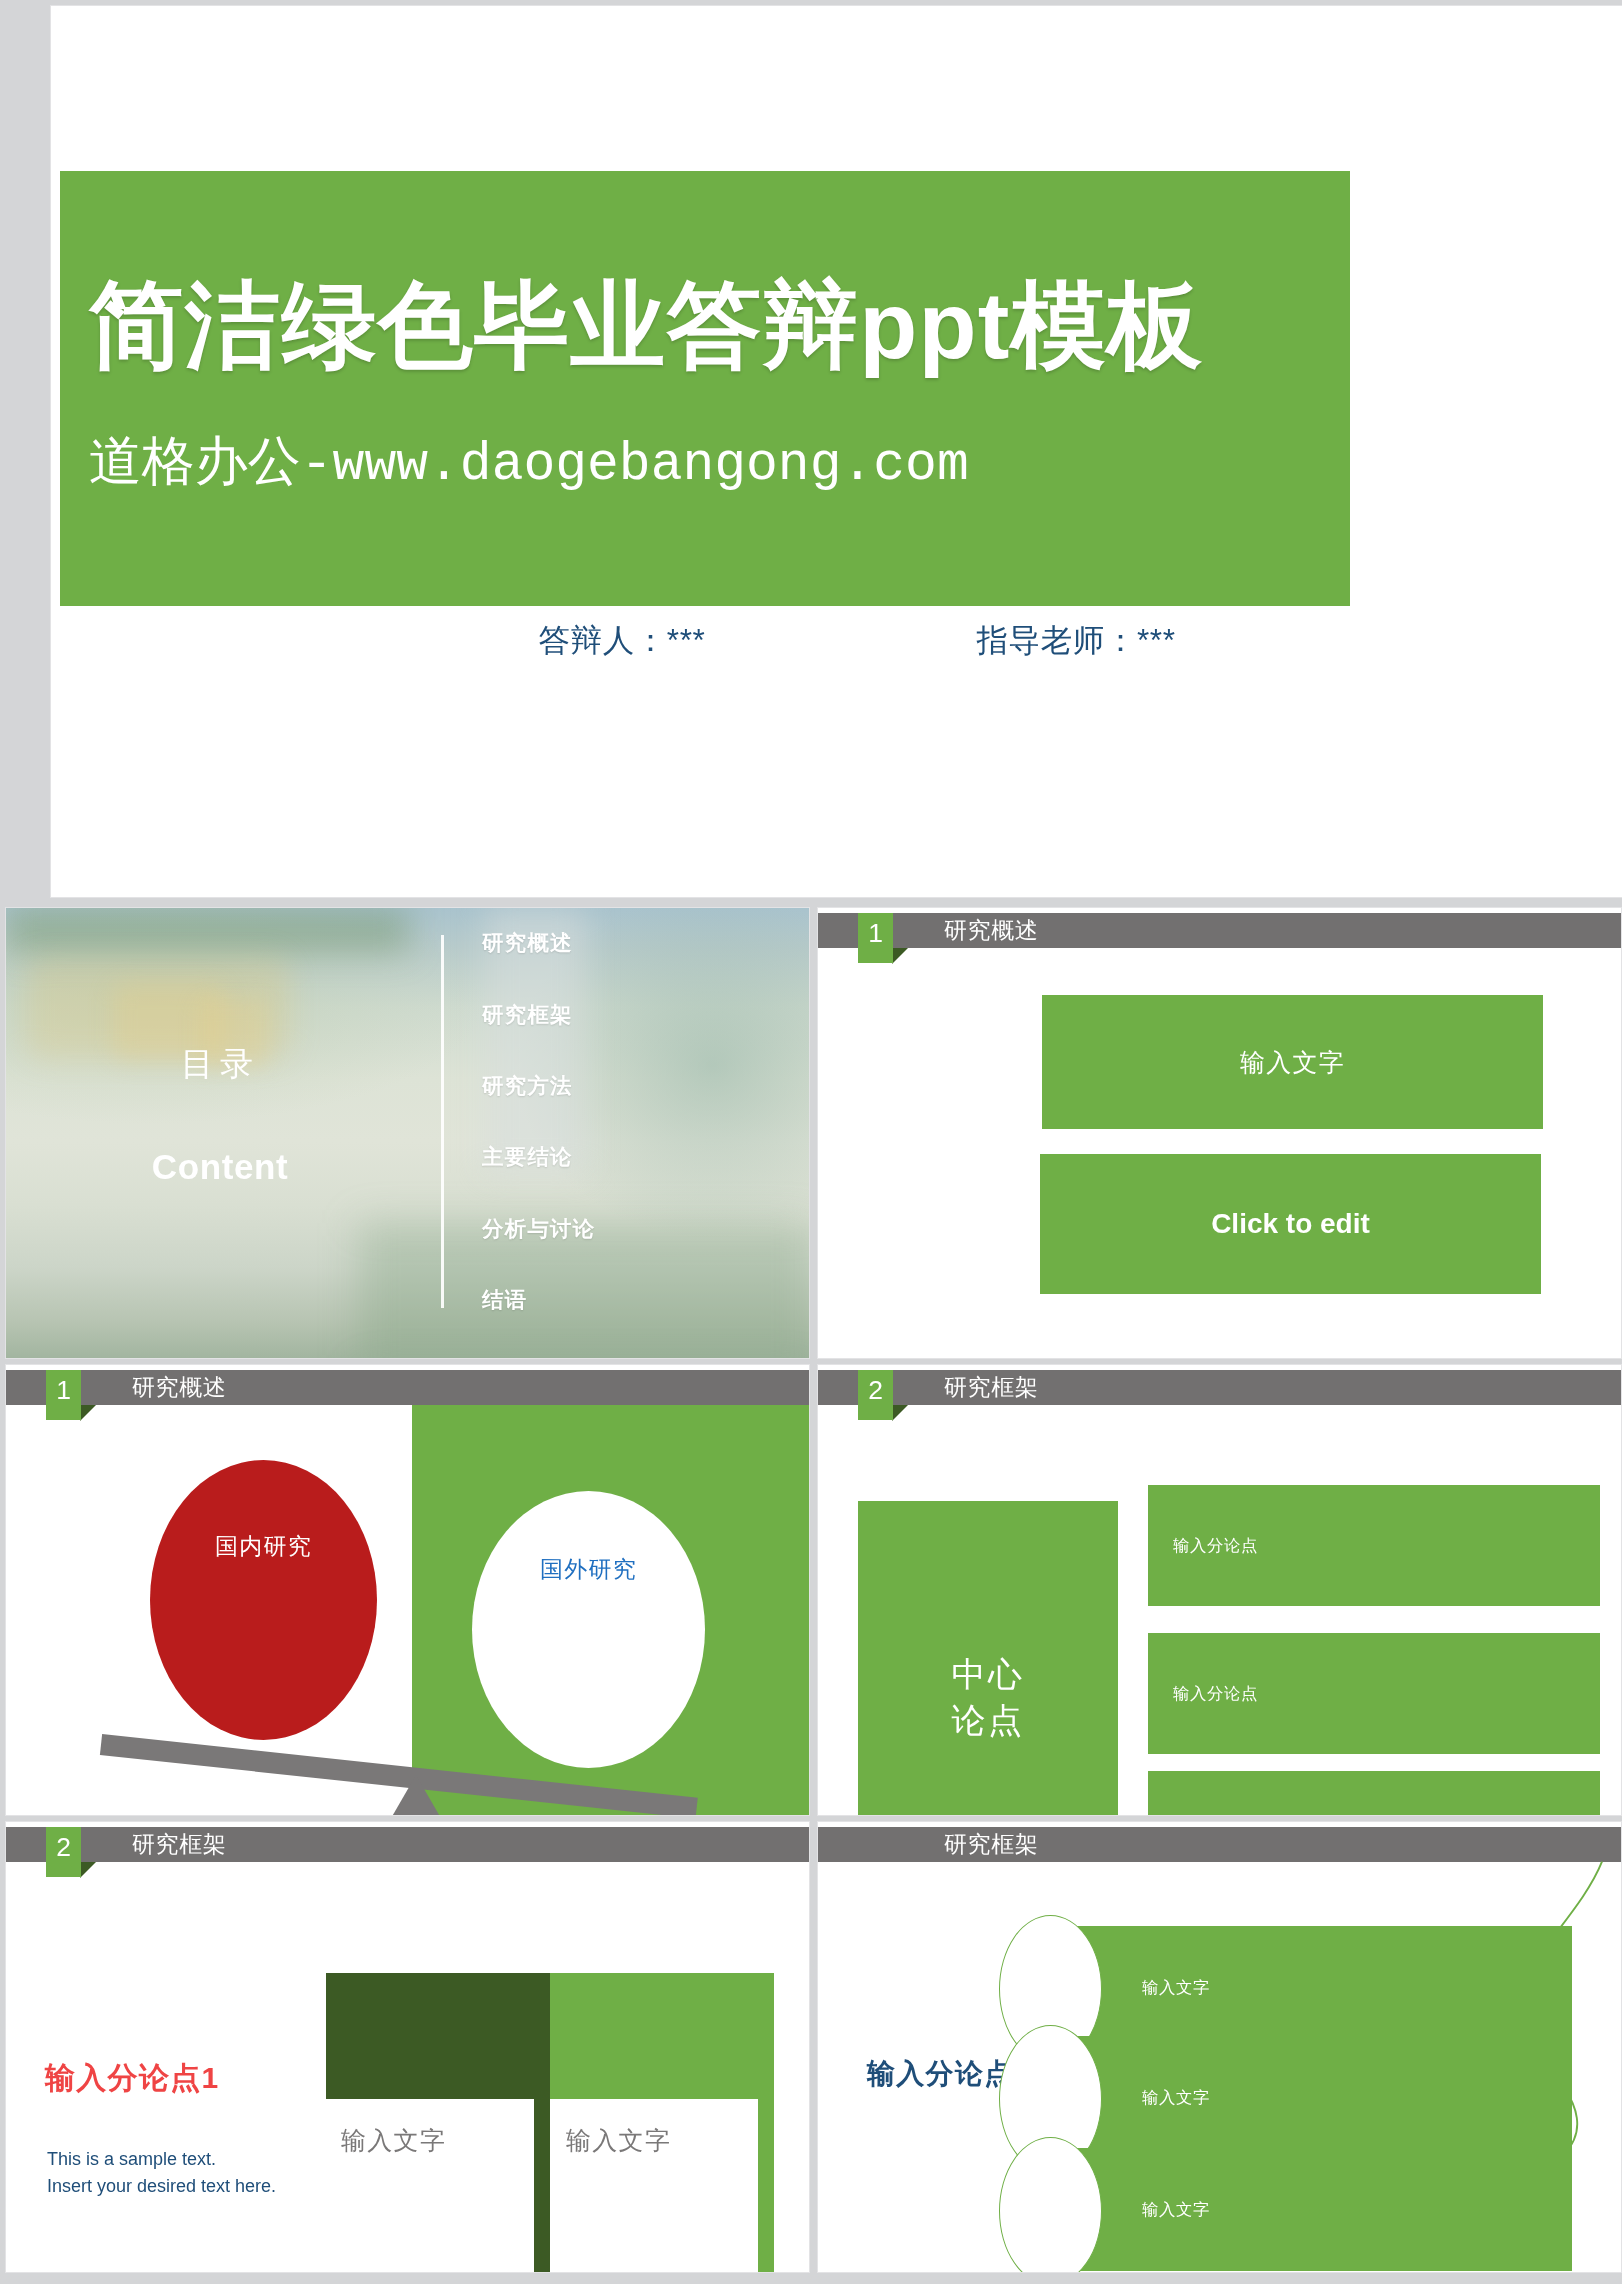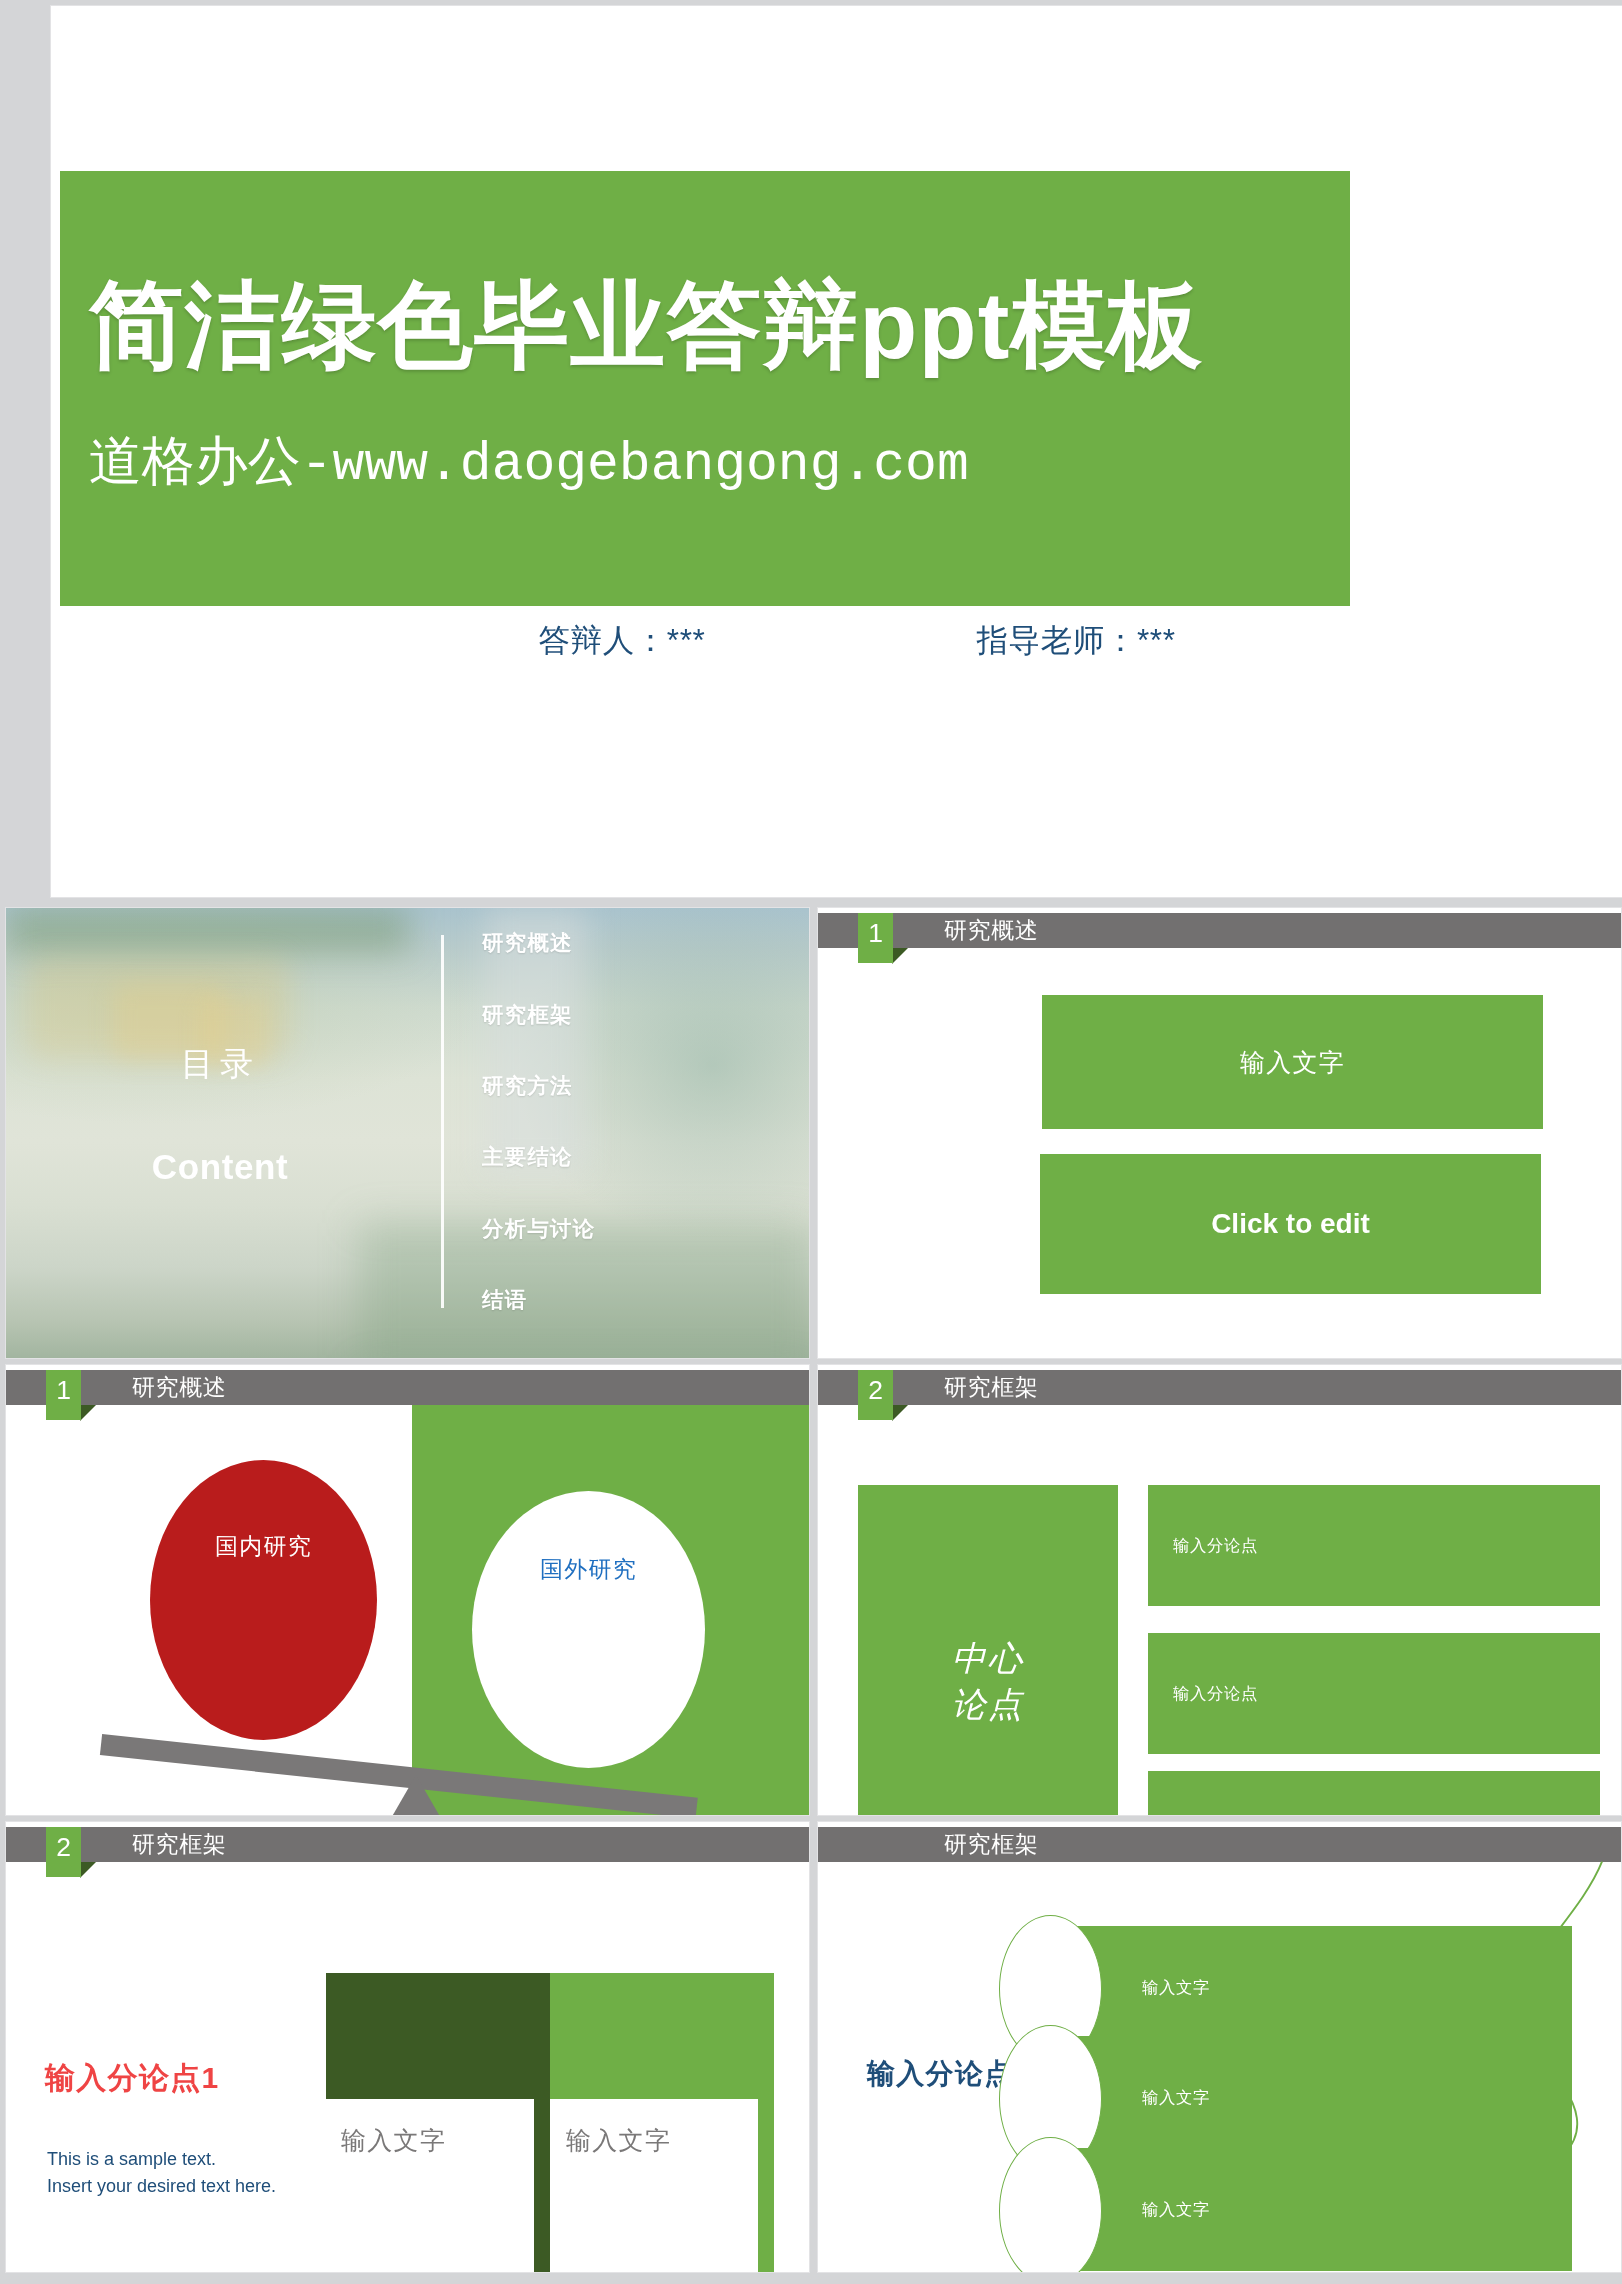"中心" .center-box { font-style: italic -> none; top: 120px -> 136px }
